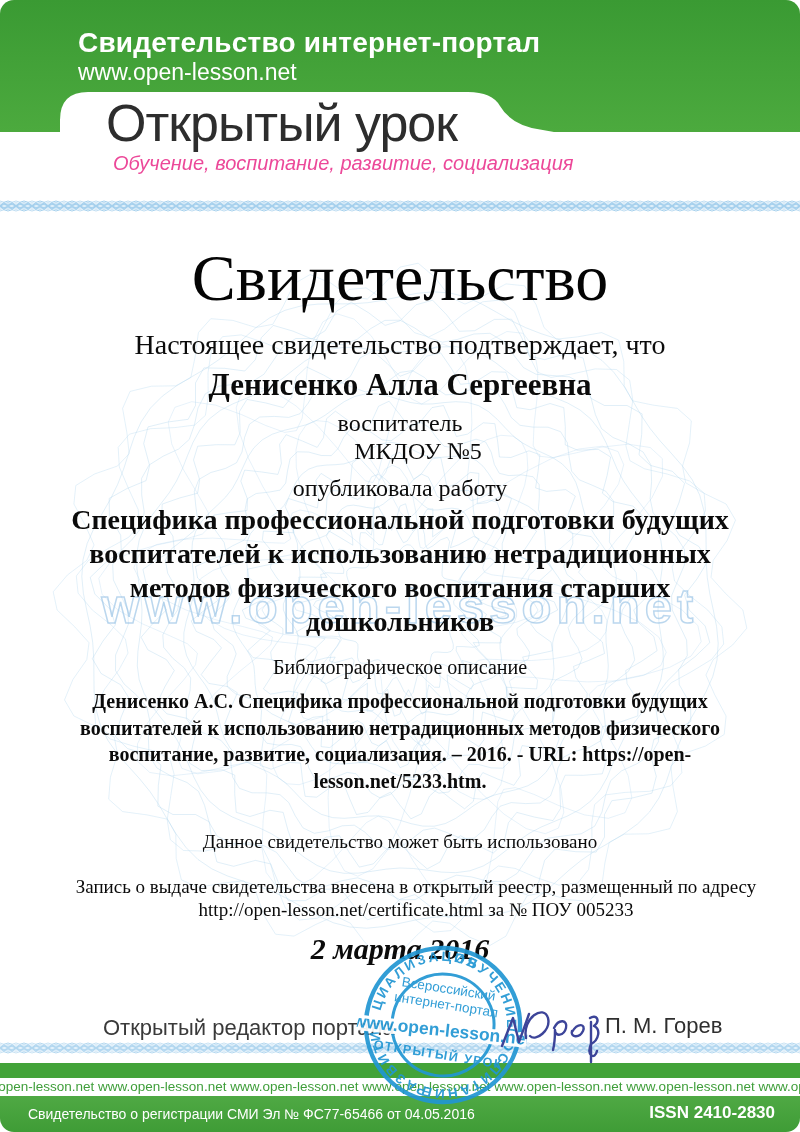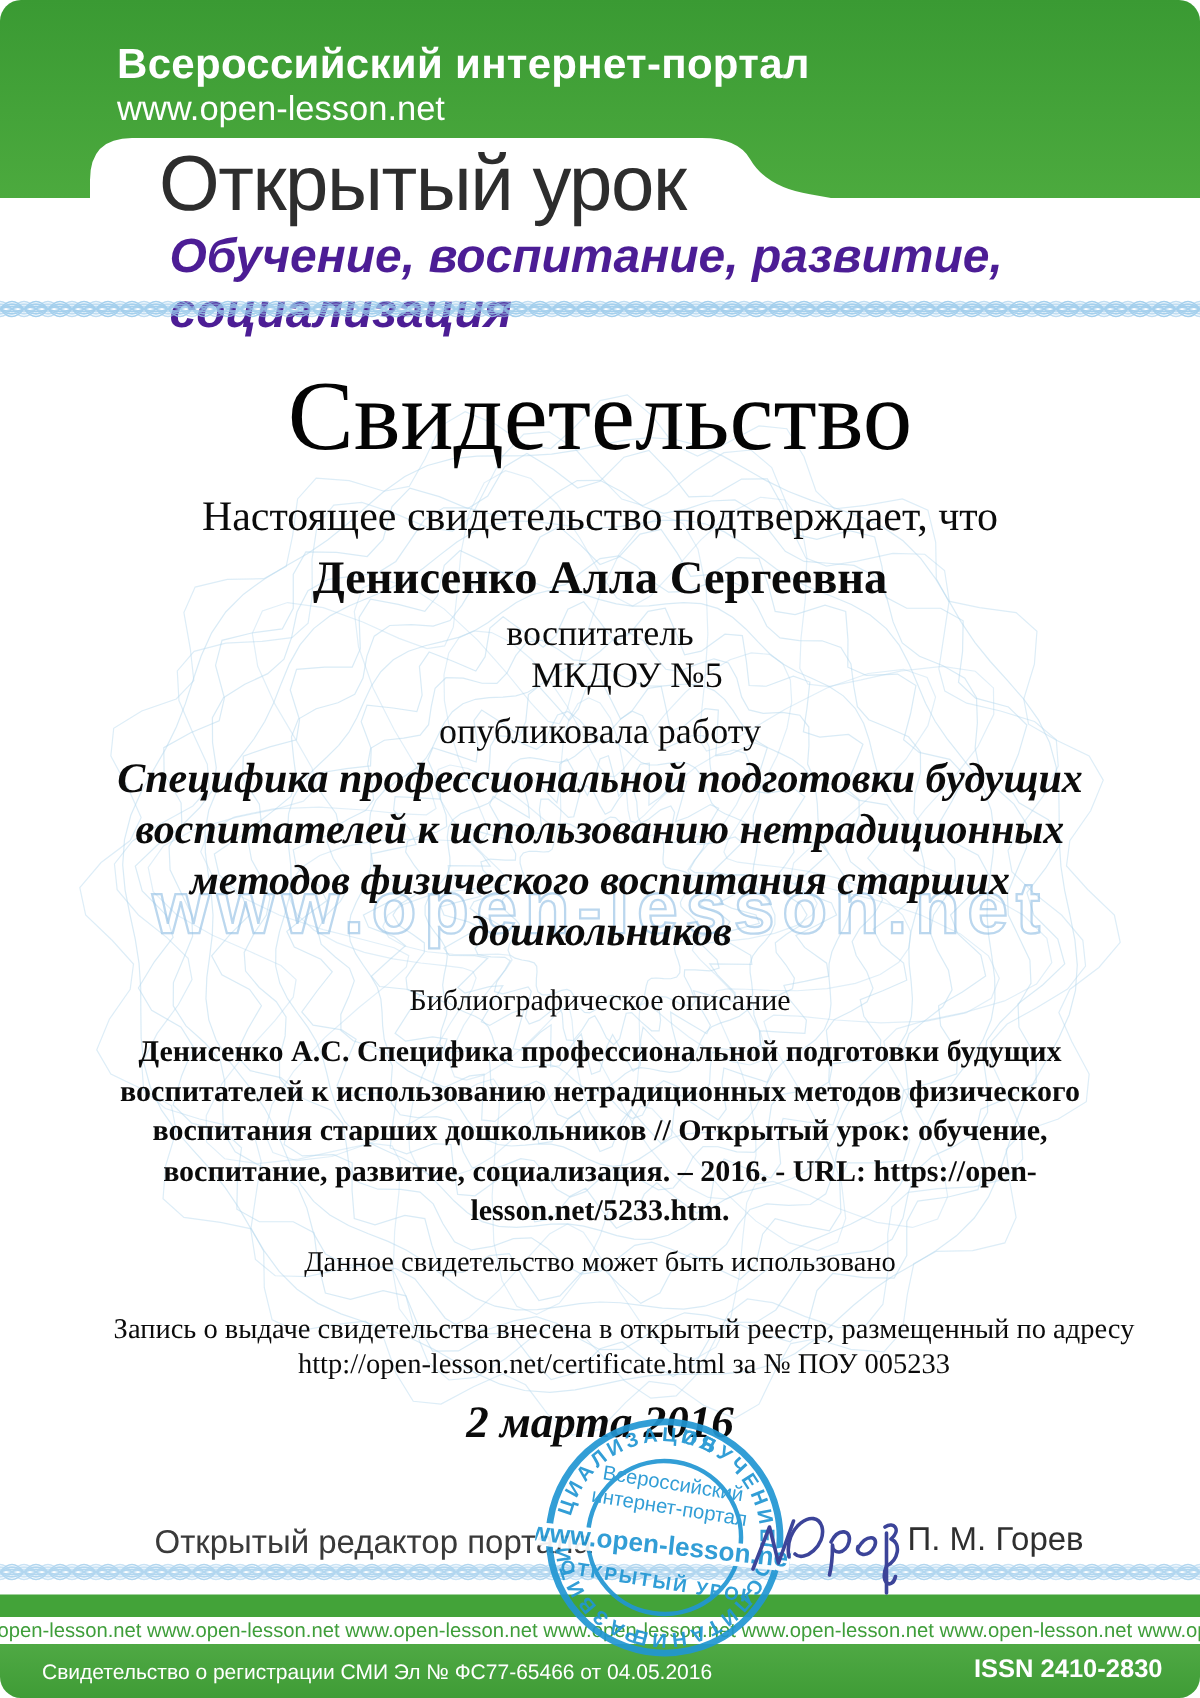"Всероссийский интернет-портал" div.abs { text: Всероссийский -> Свидетельство }
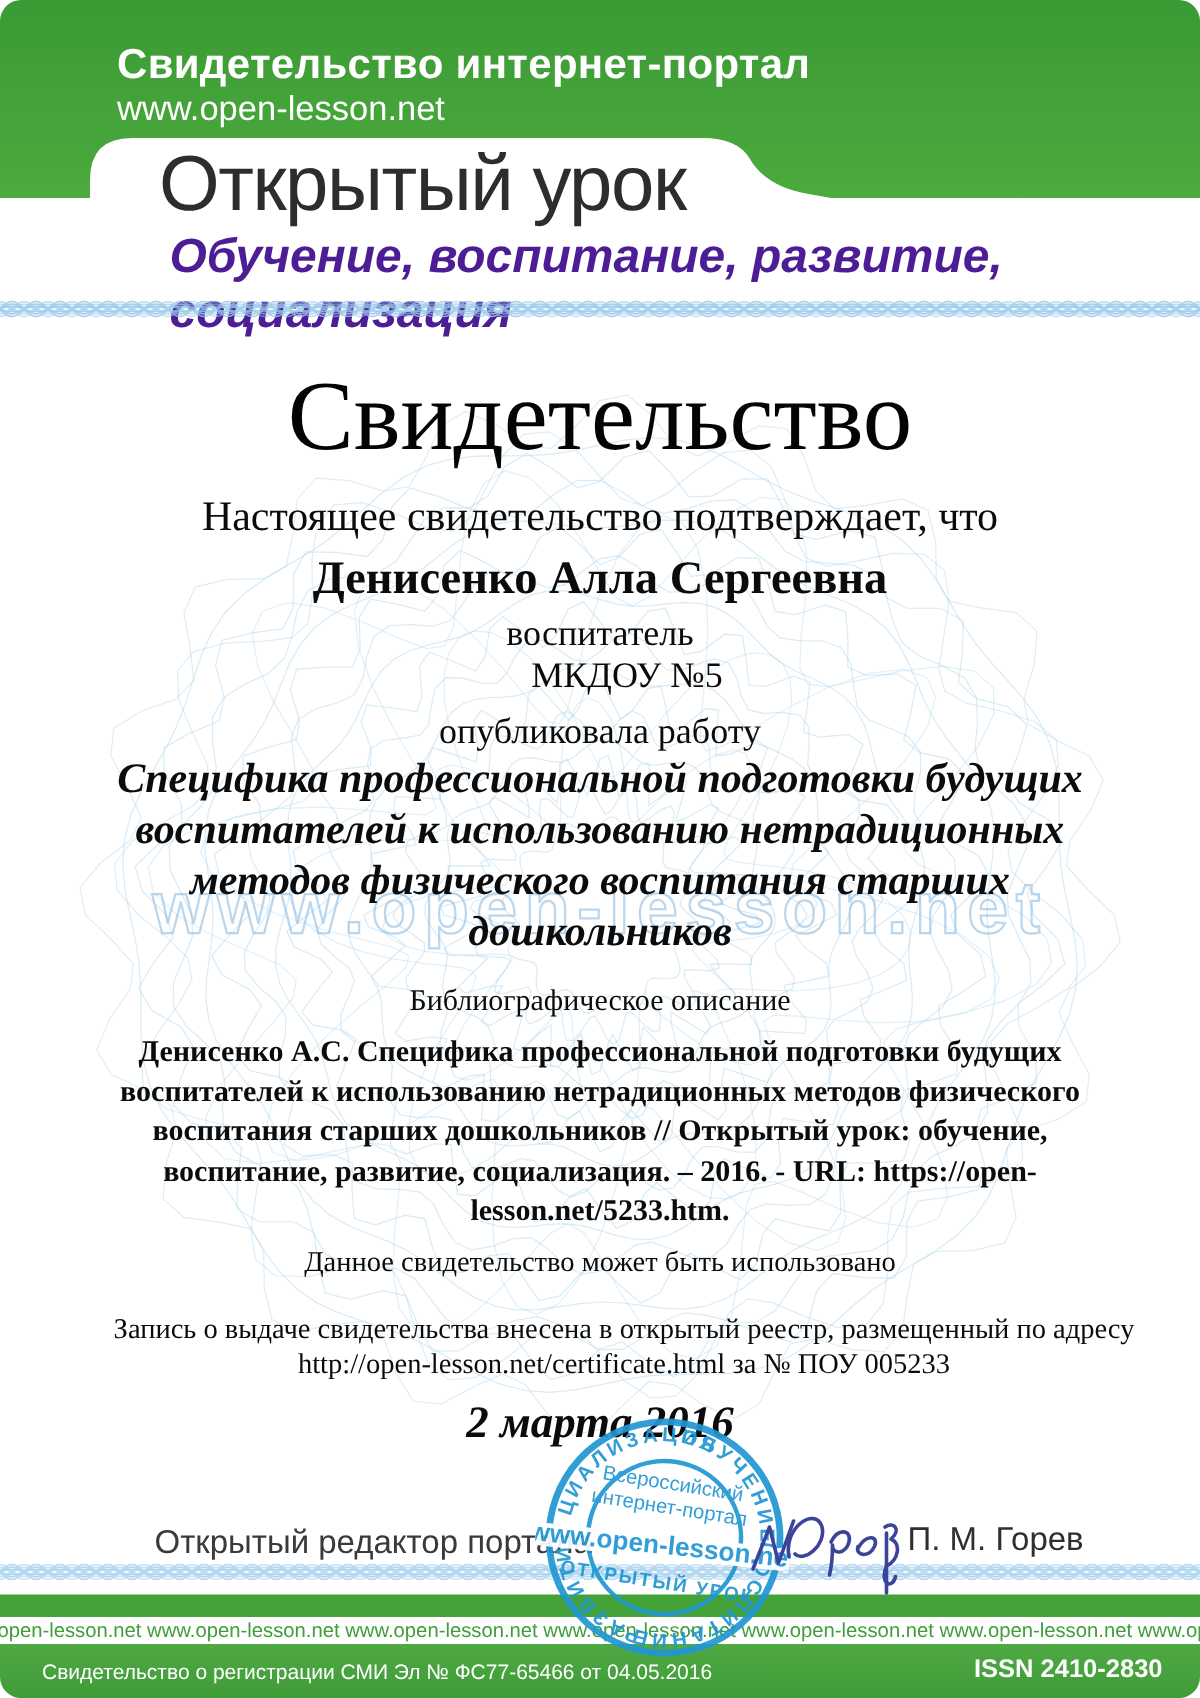"Обучение, воспитание, развитие," .site-tagline { color: #4c1d95 -> #ec4899; font-size: 32px -> 20px; font-weight: 700 -> 400 }
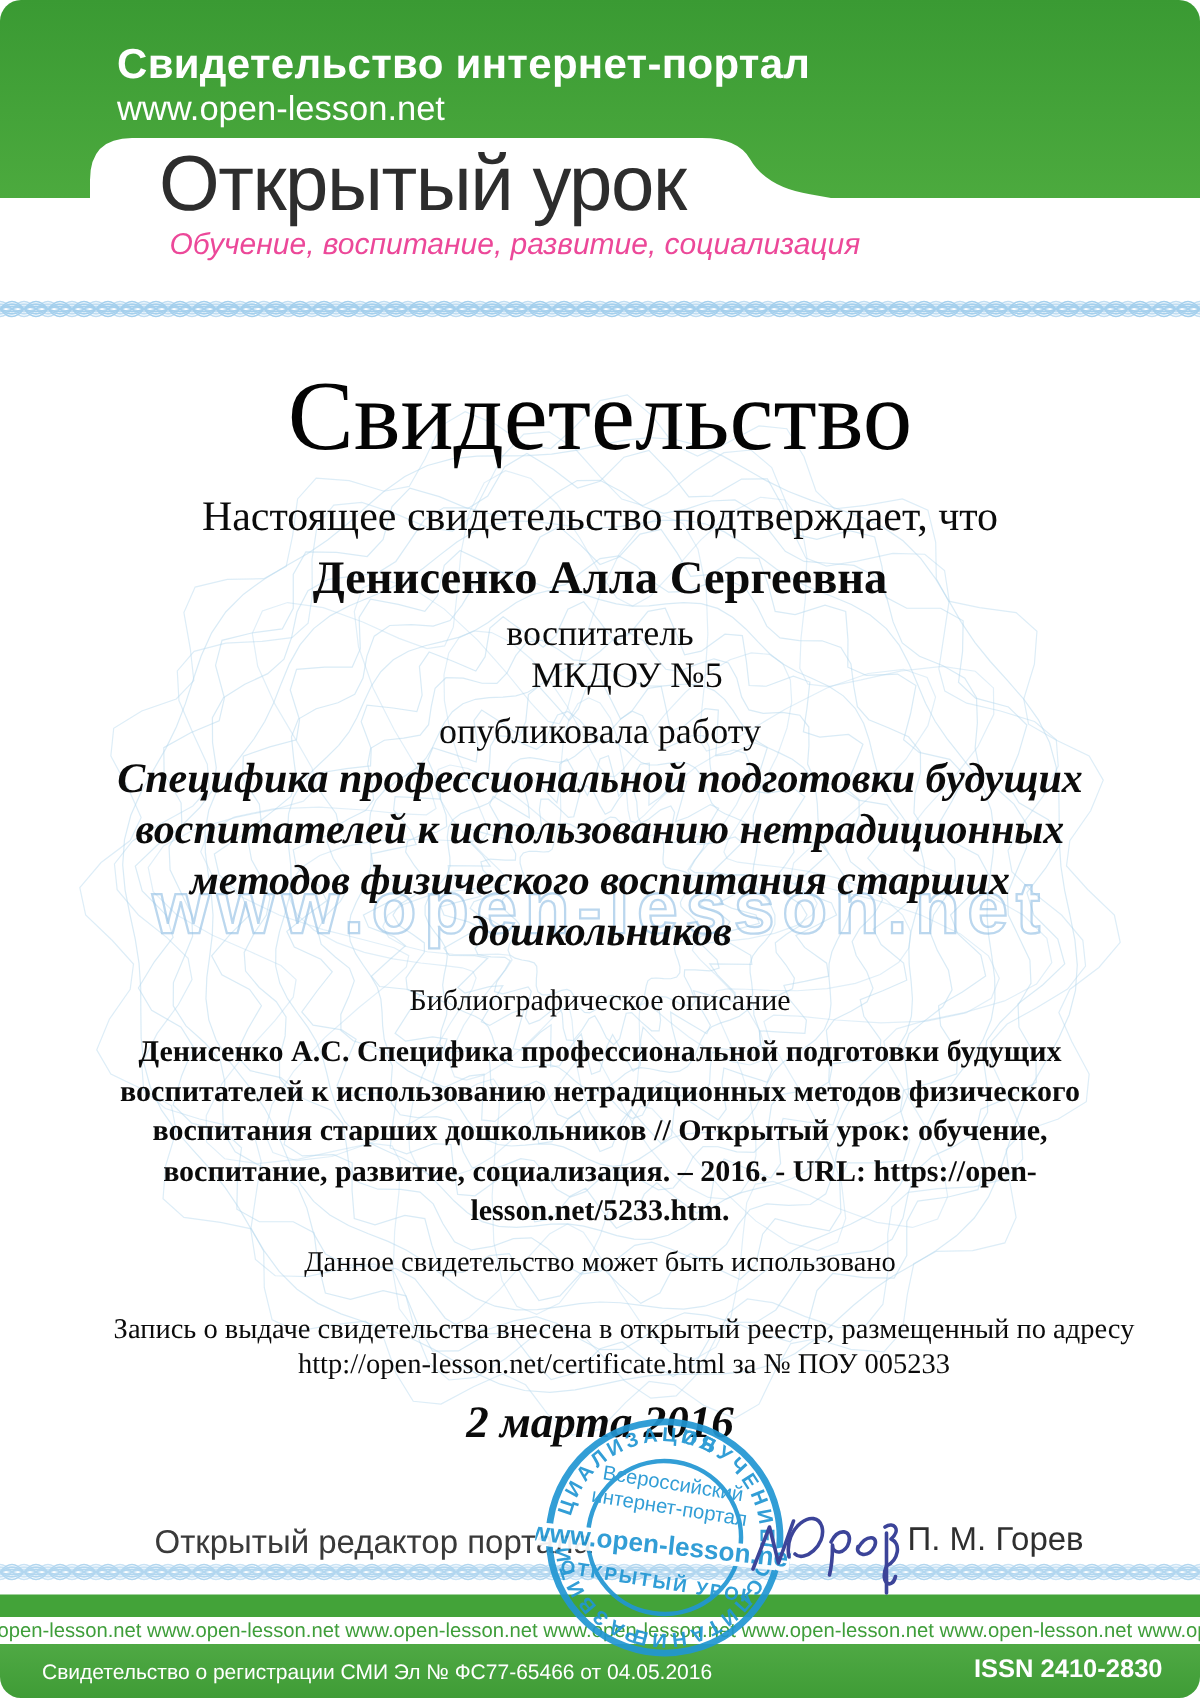"Специфика профессиональной подготовки" .work-title { font-style: italic -> none }
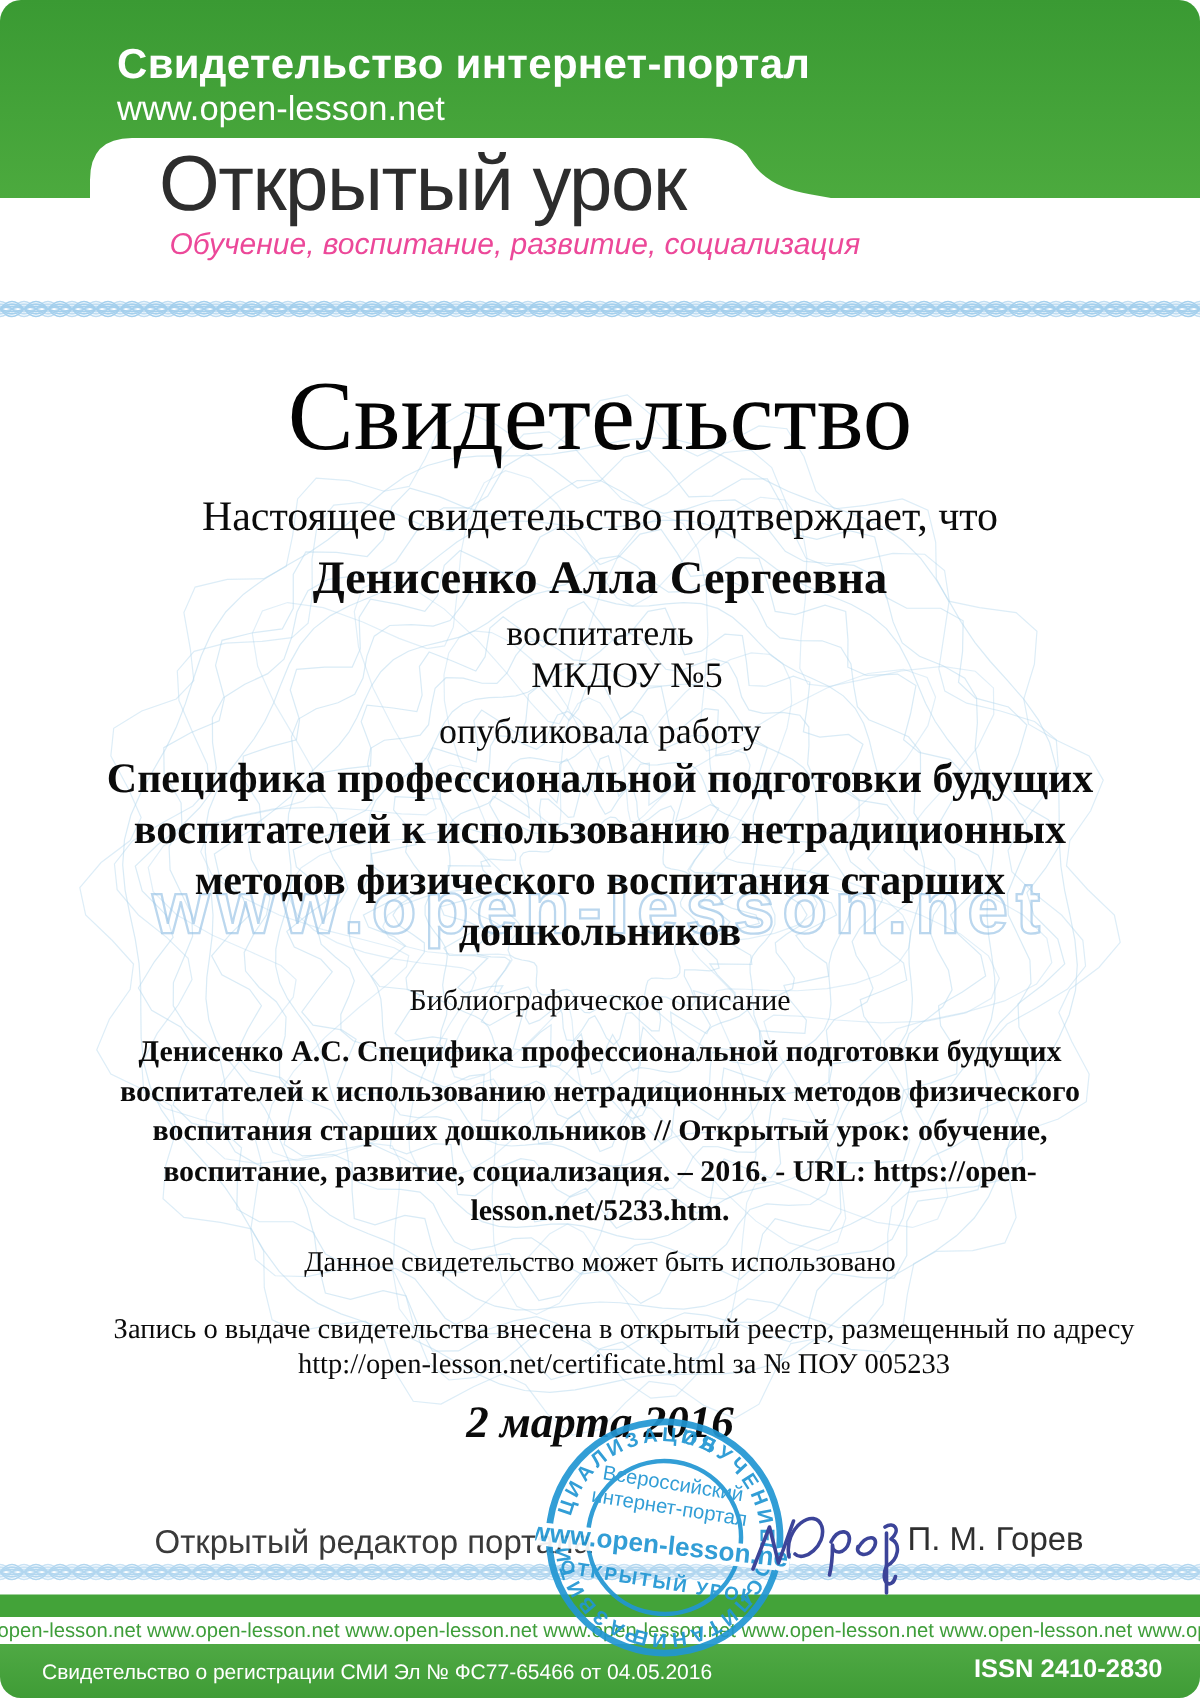"воспитания старших дошкольников //" div { html: <div>воспитания старших дошкольников // Открытый урок: обучение,</div> -> none }
